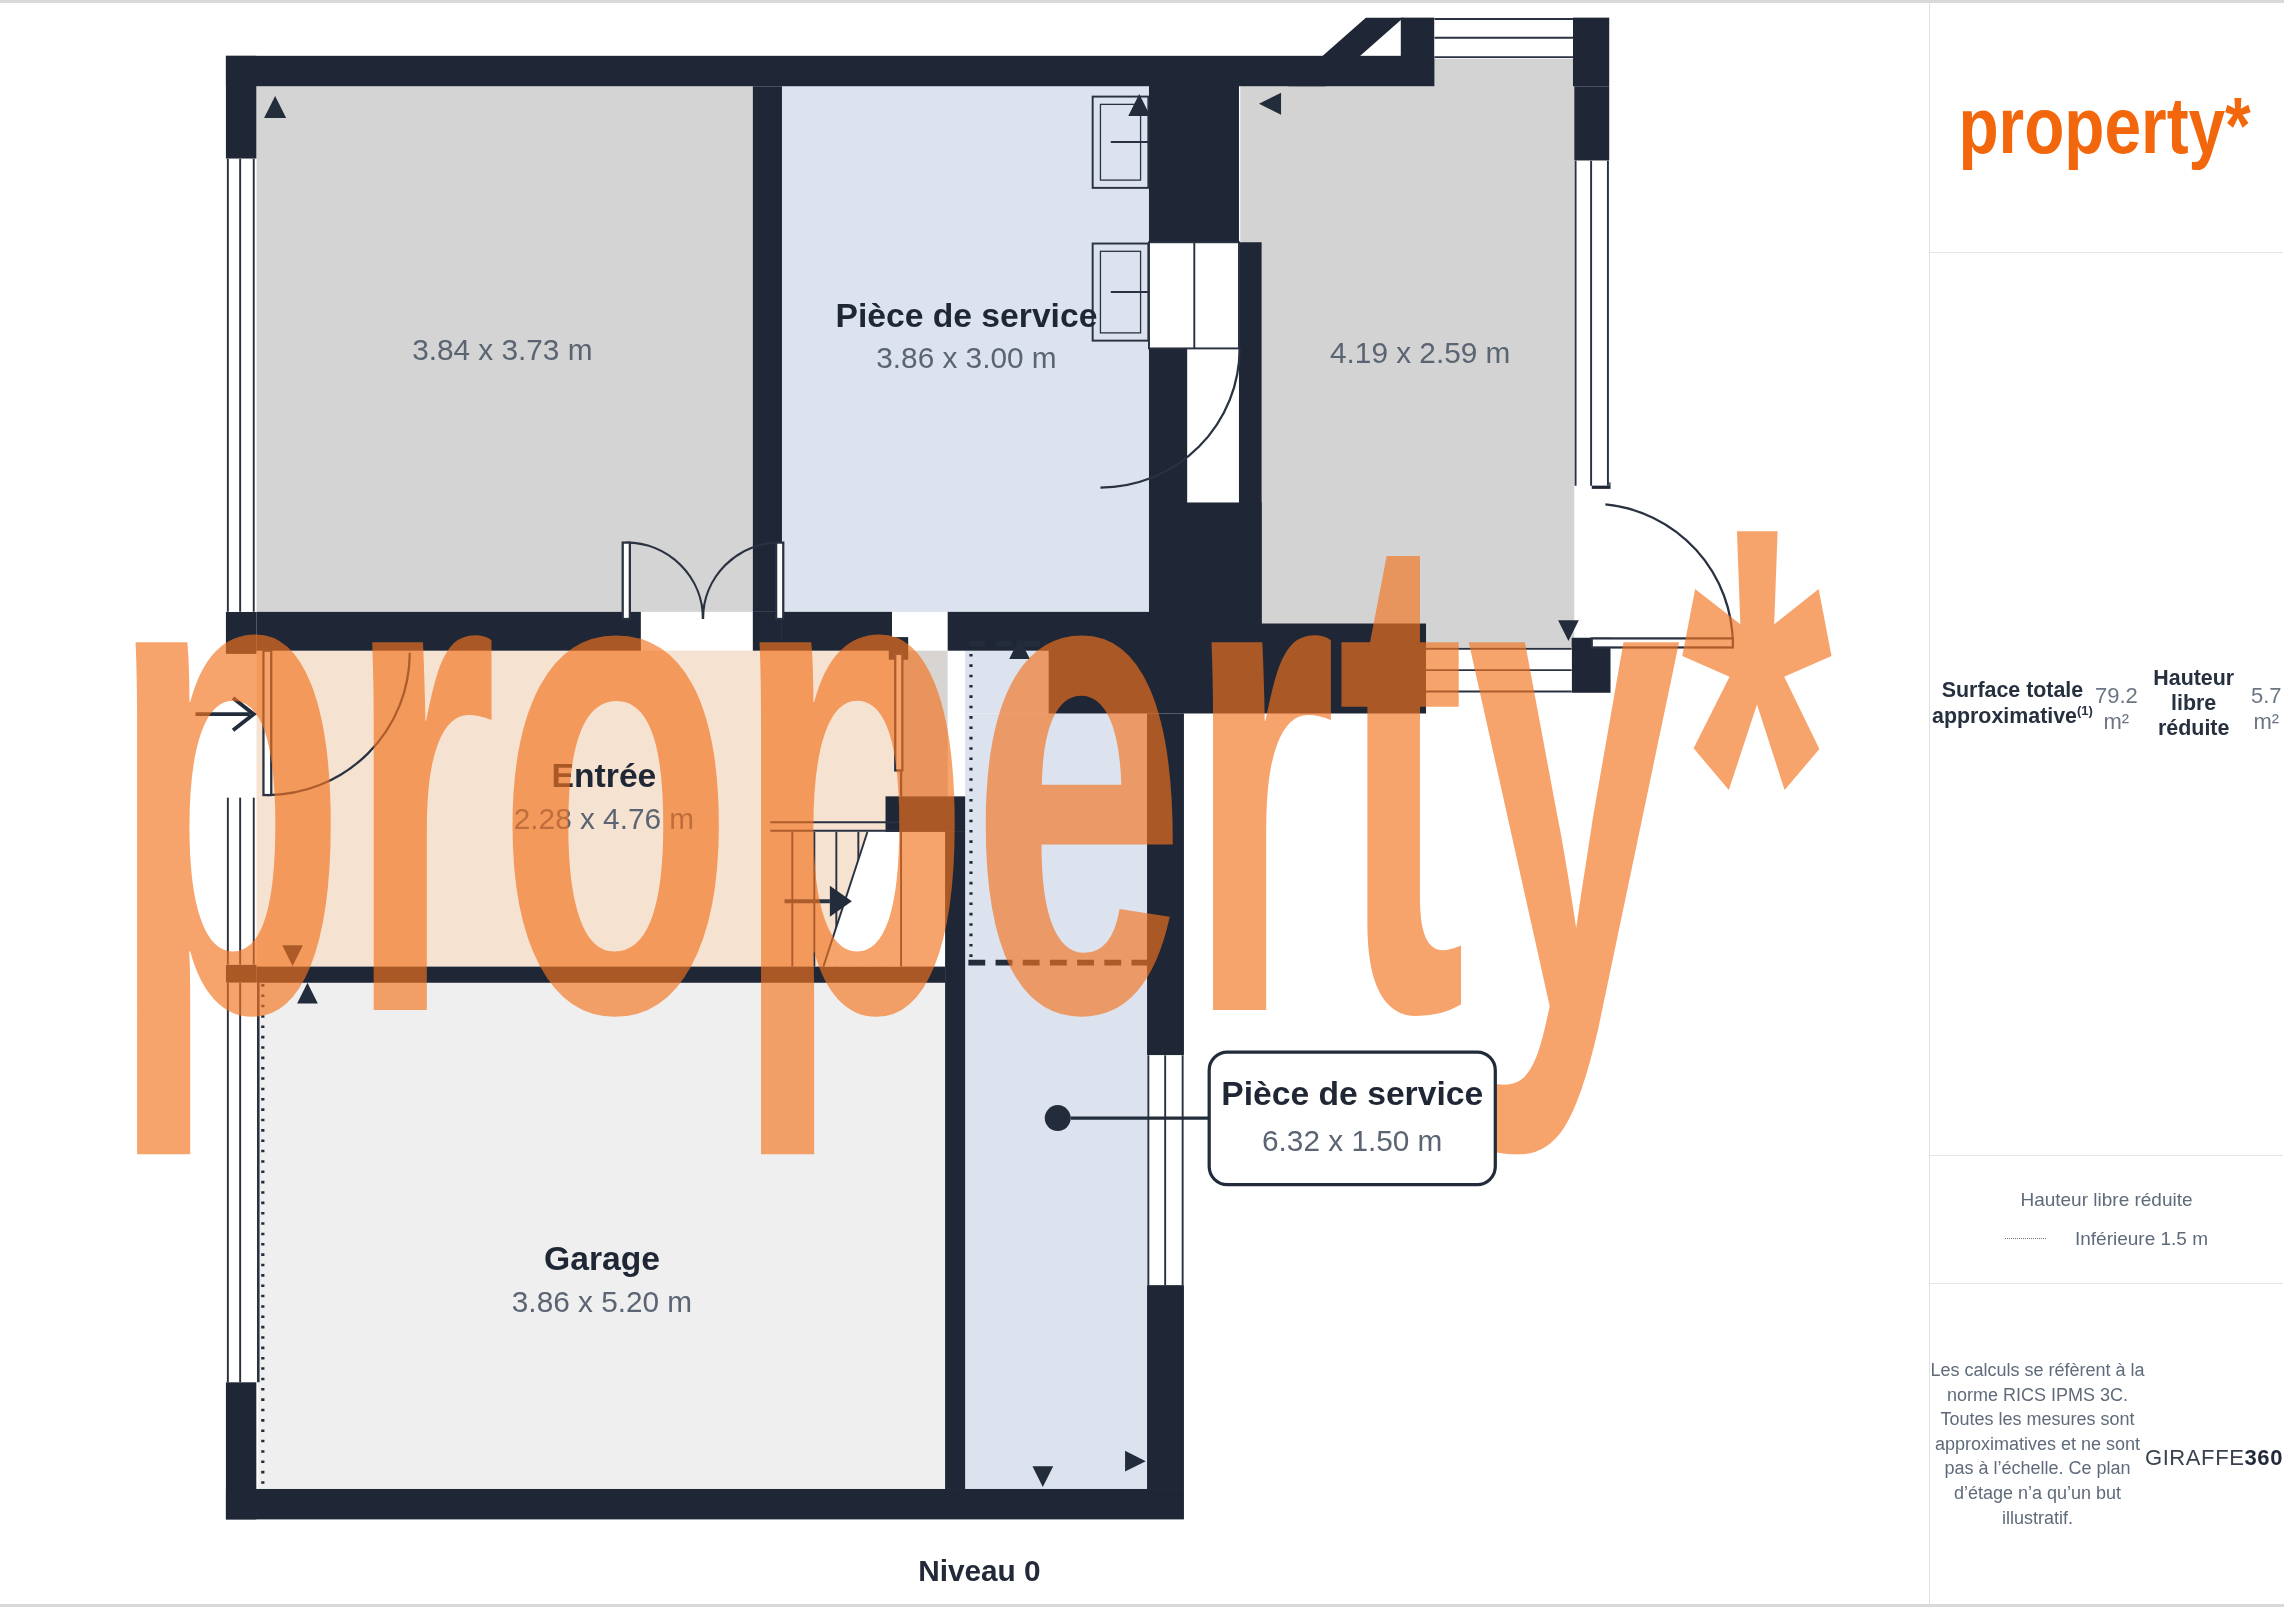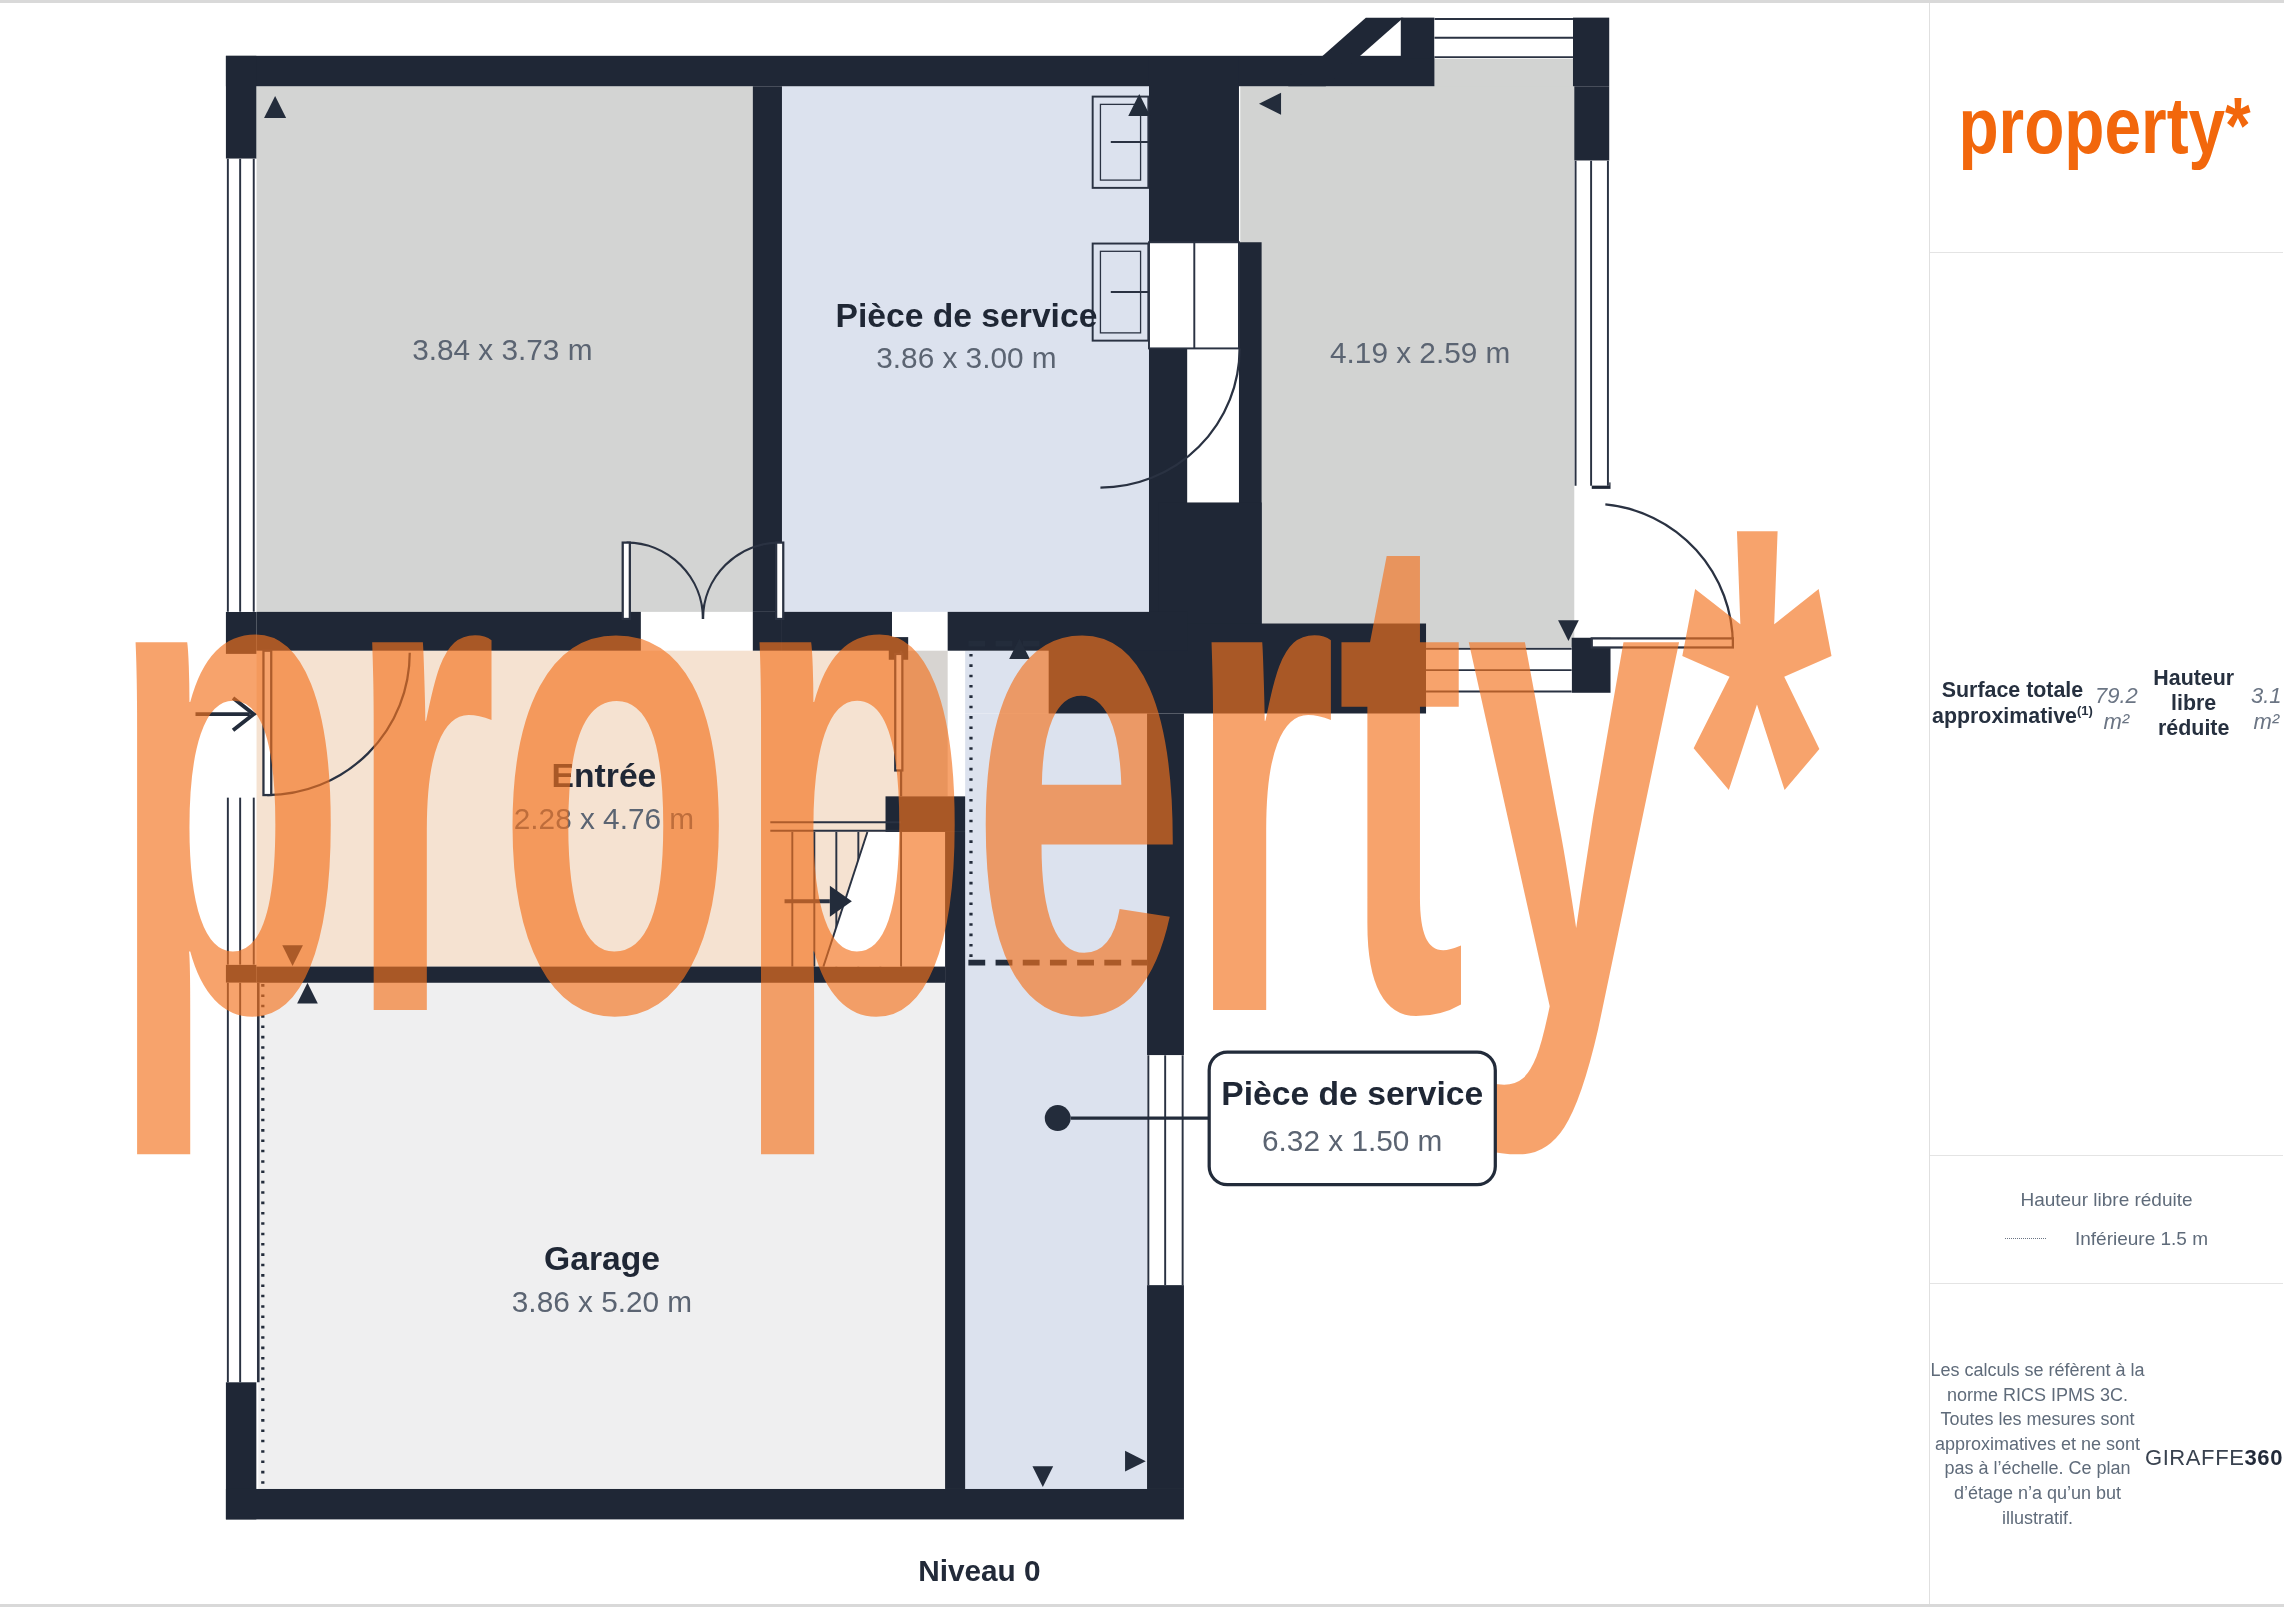"79.2 m²" .sb-stats .val { font-style: italic -> none }
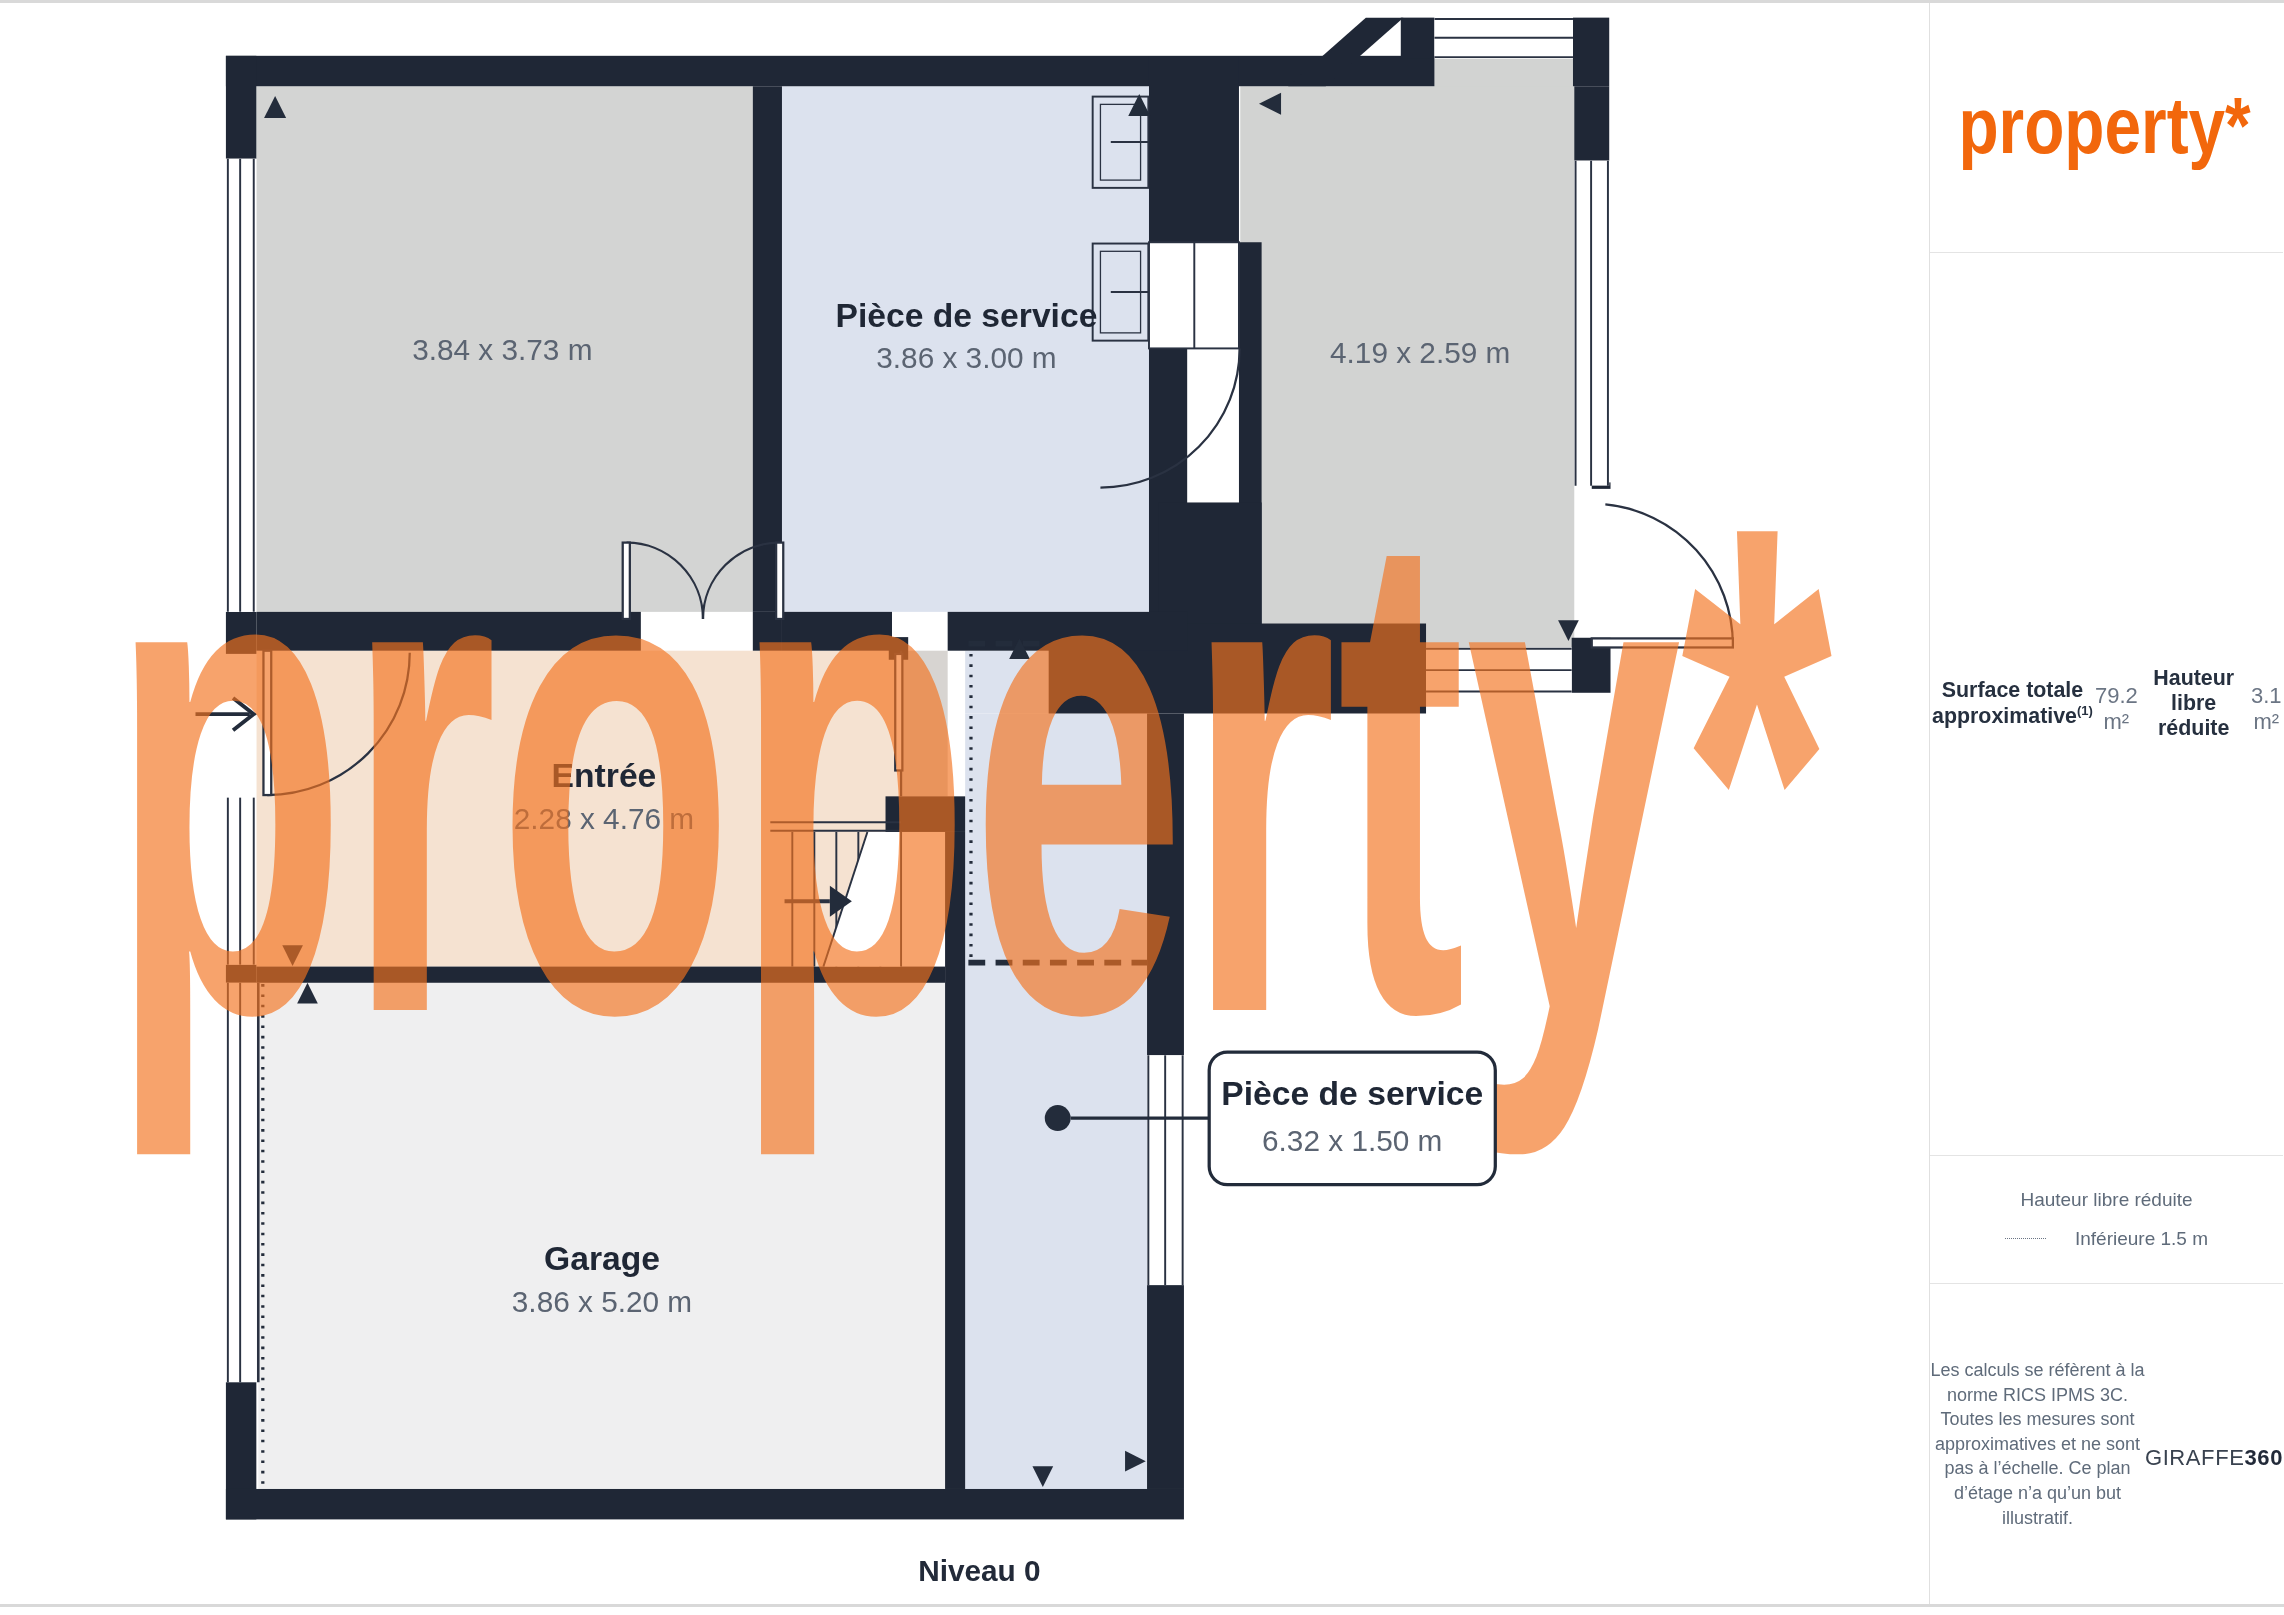"3.1 m²" div.val { text: 3.1 -> 5.7 }
